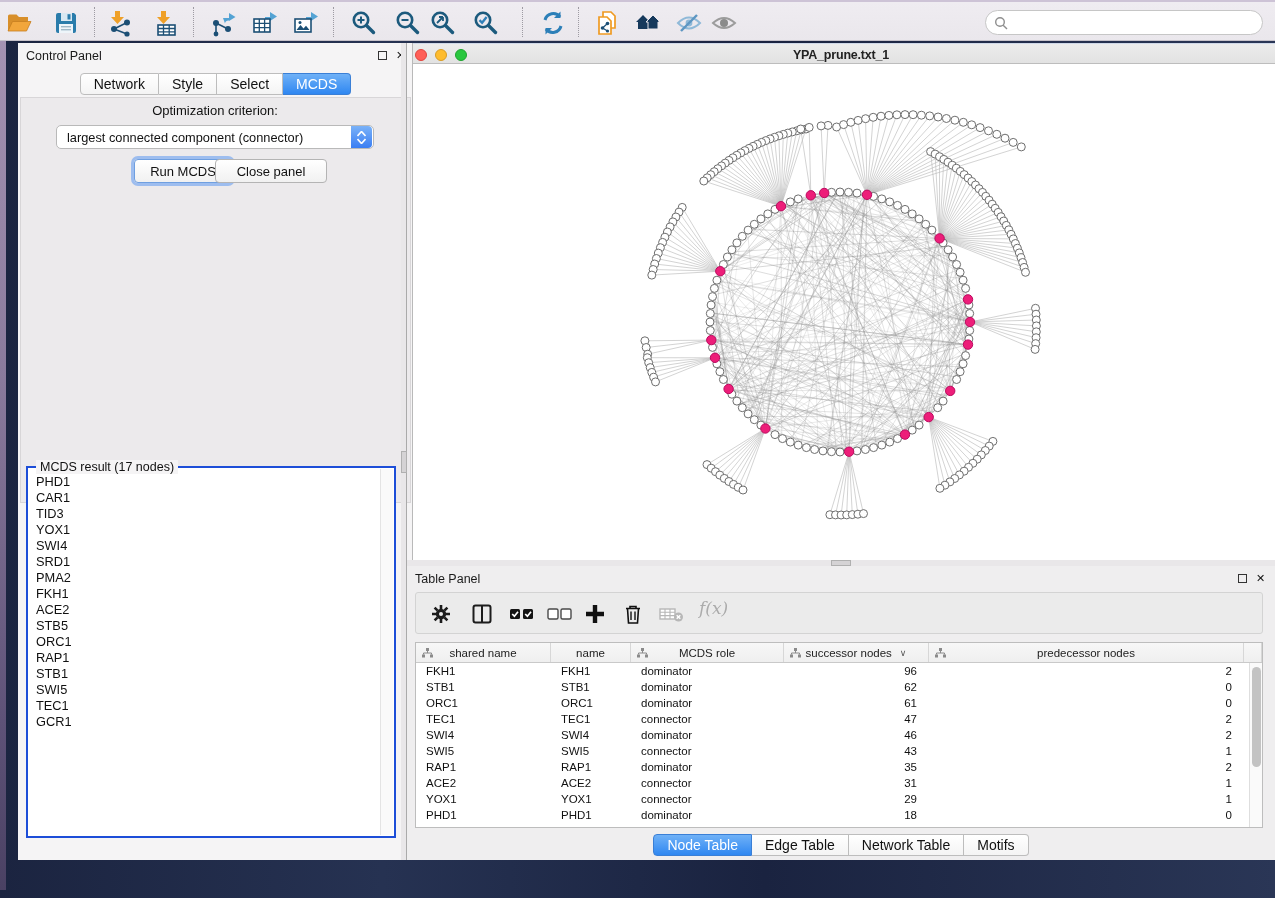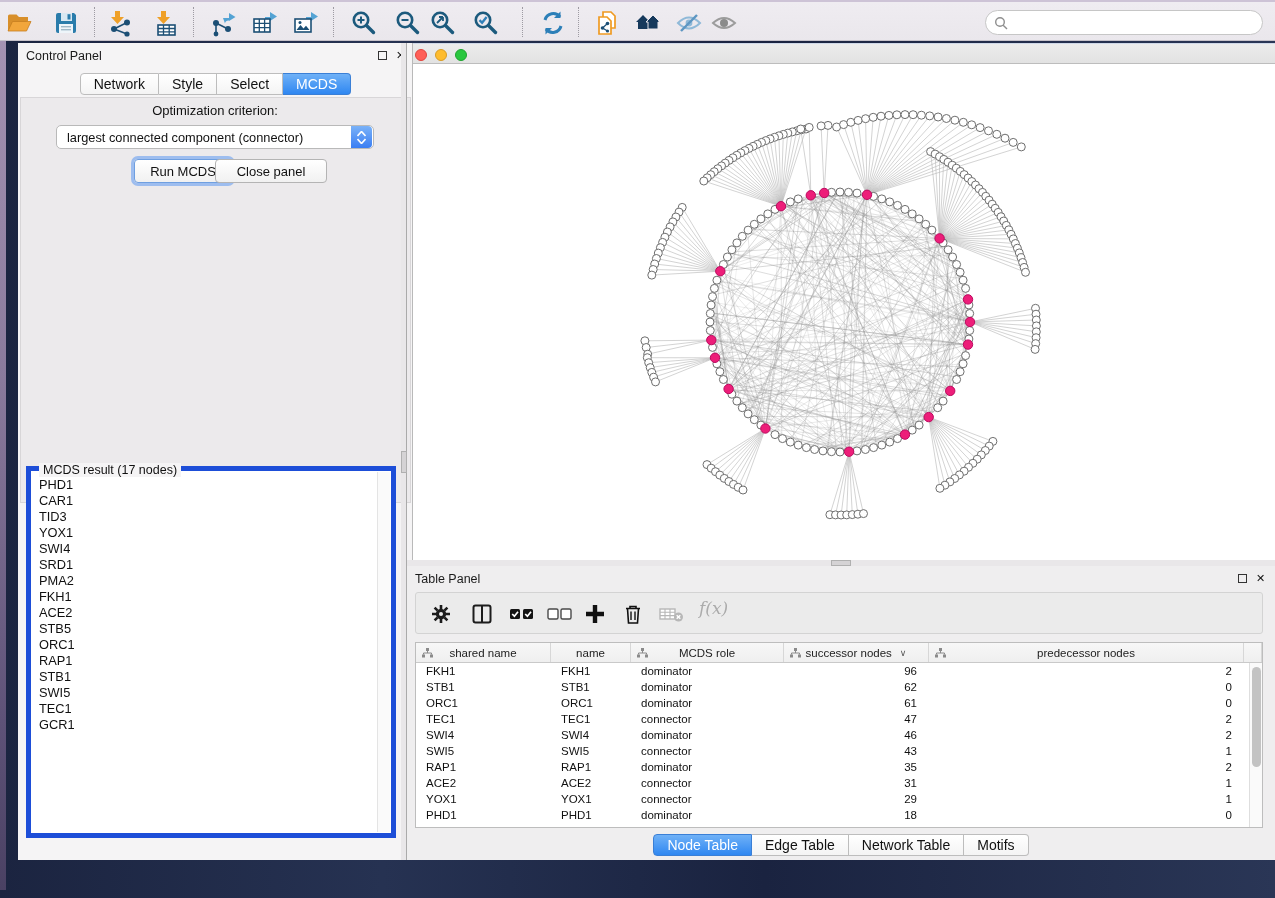"YPA_prune.txt_1" span.net-title { html: none -> <span>YPA_prune.txt_1</span> }
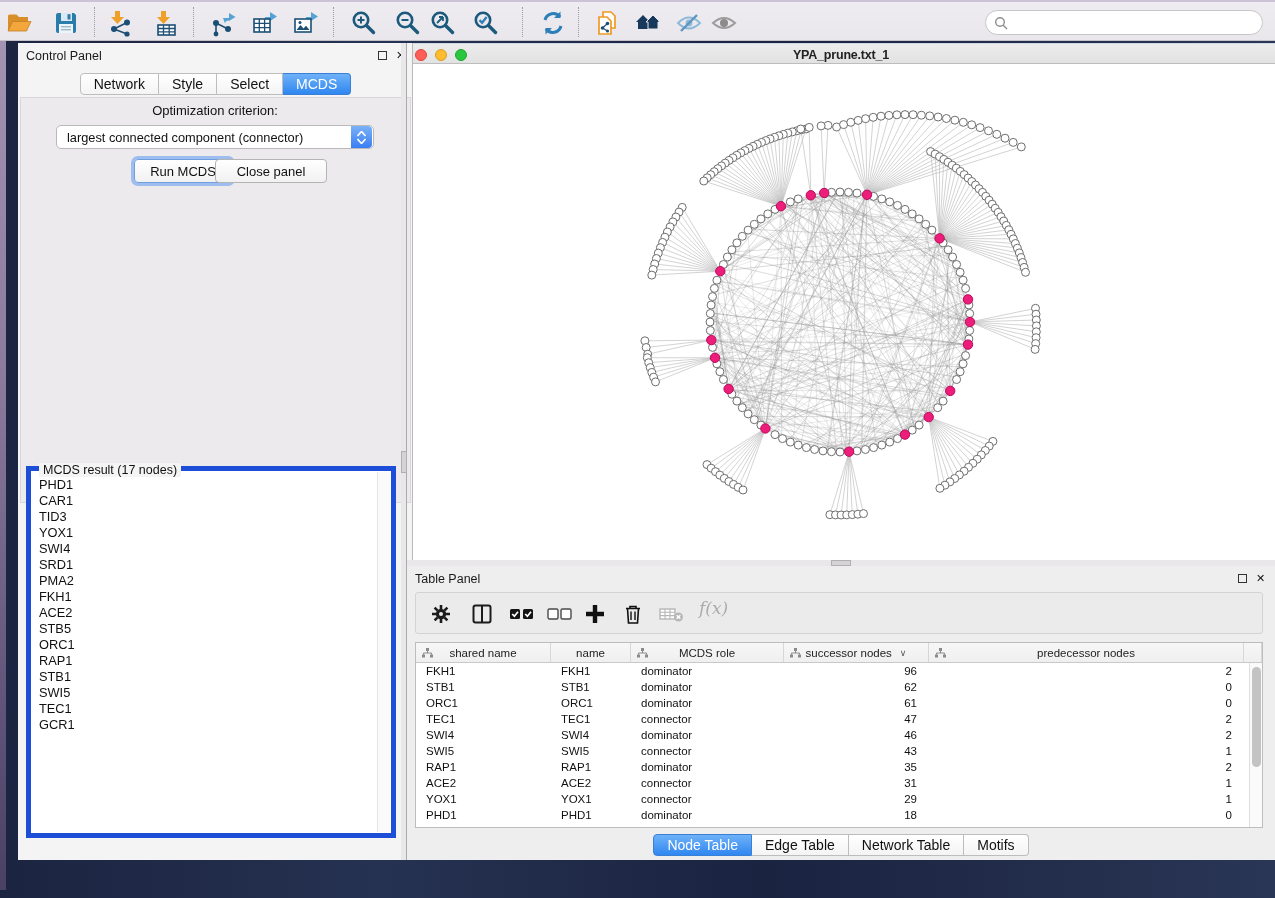"MCDS result (17 nodes)" .groupbox { border: 5px solid #1d4ed8 -> 2px solid #1d4ed8 }
